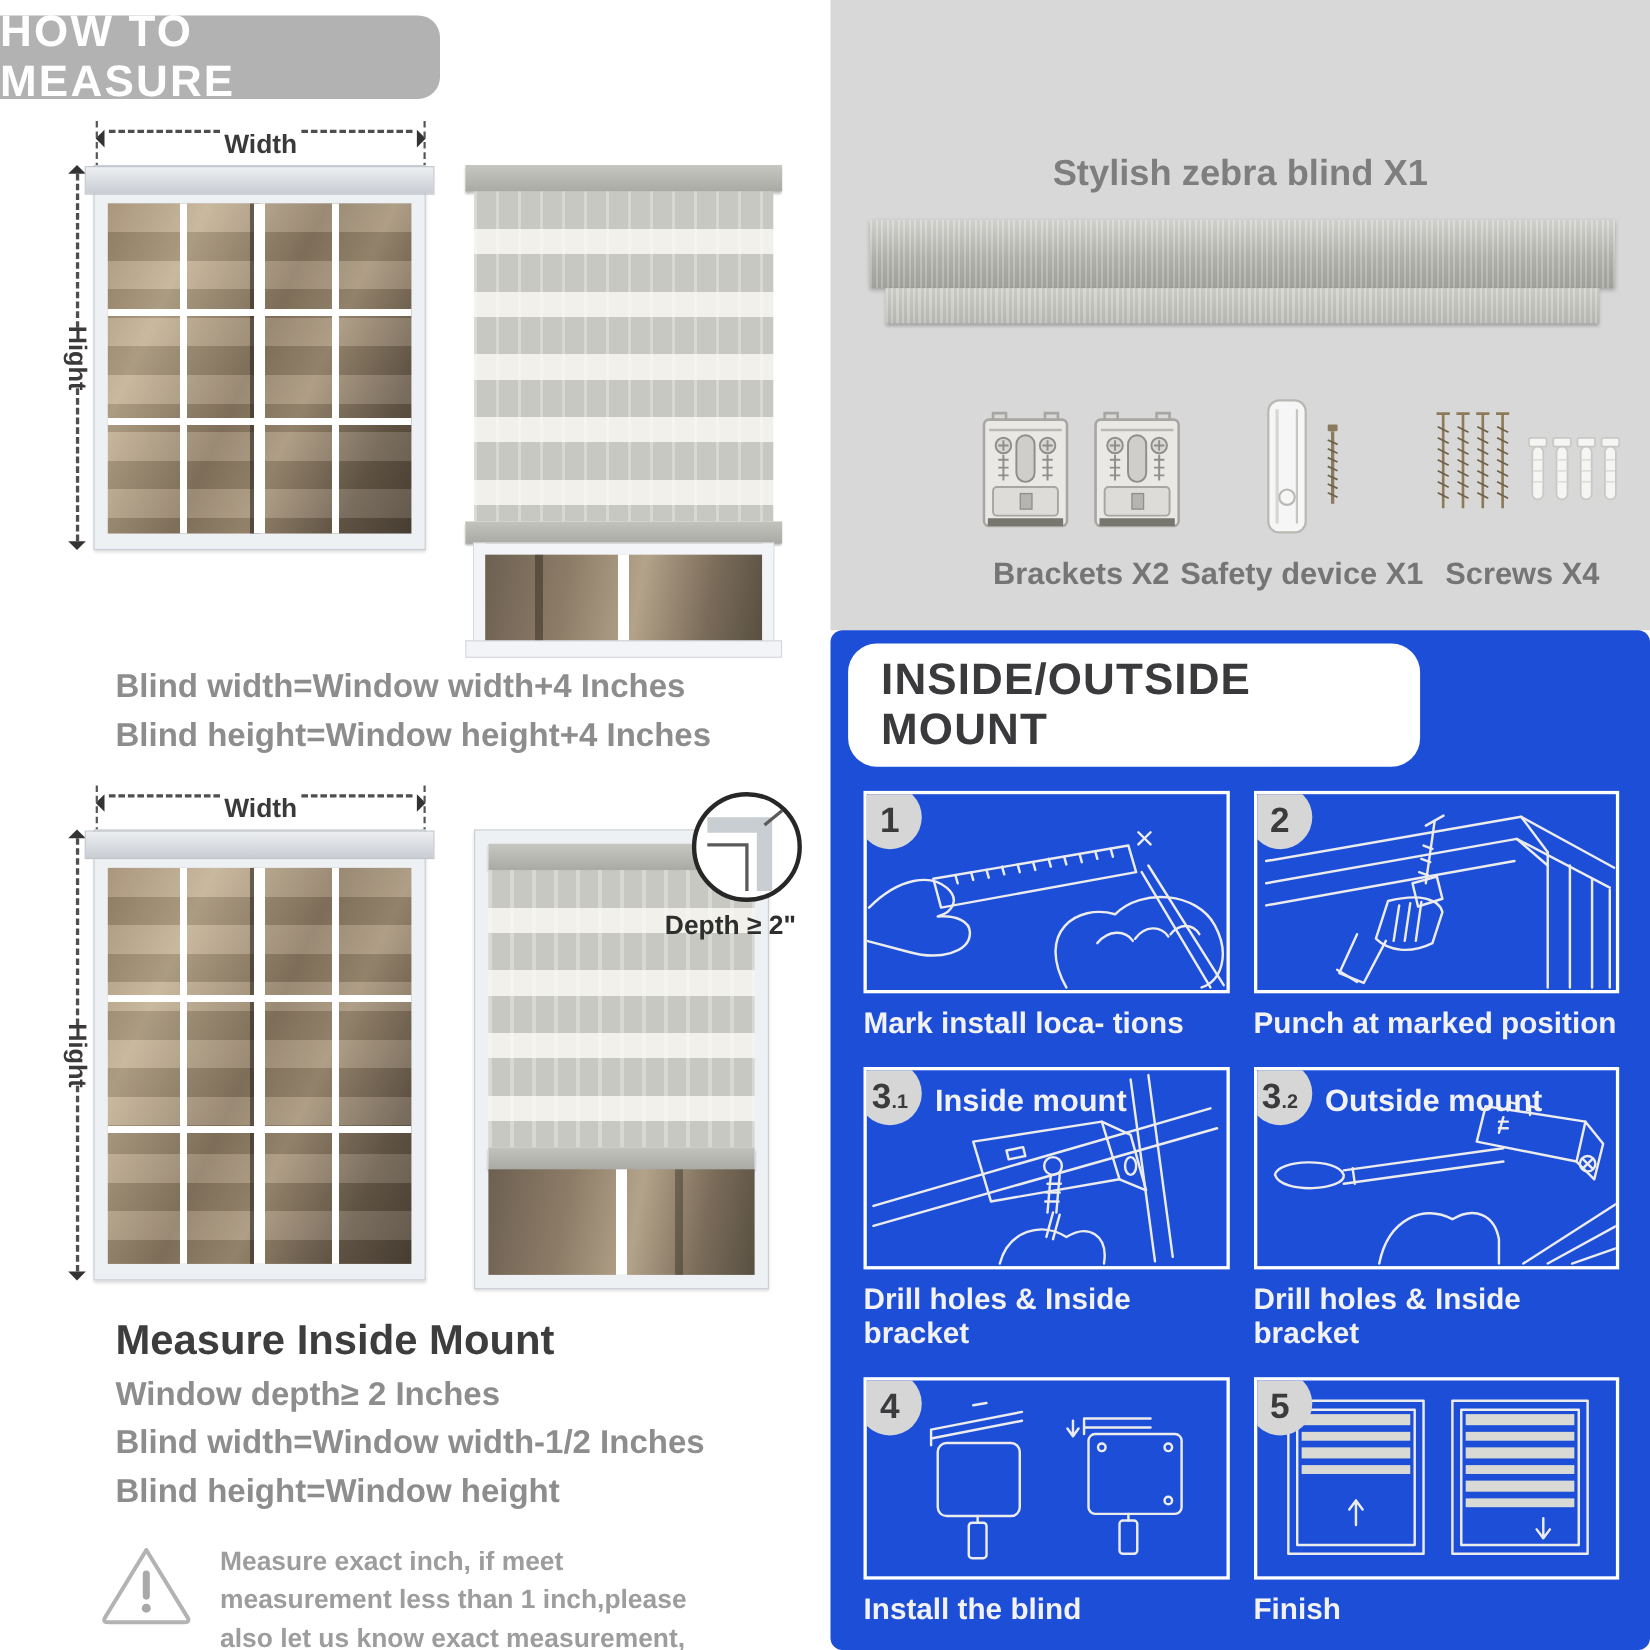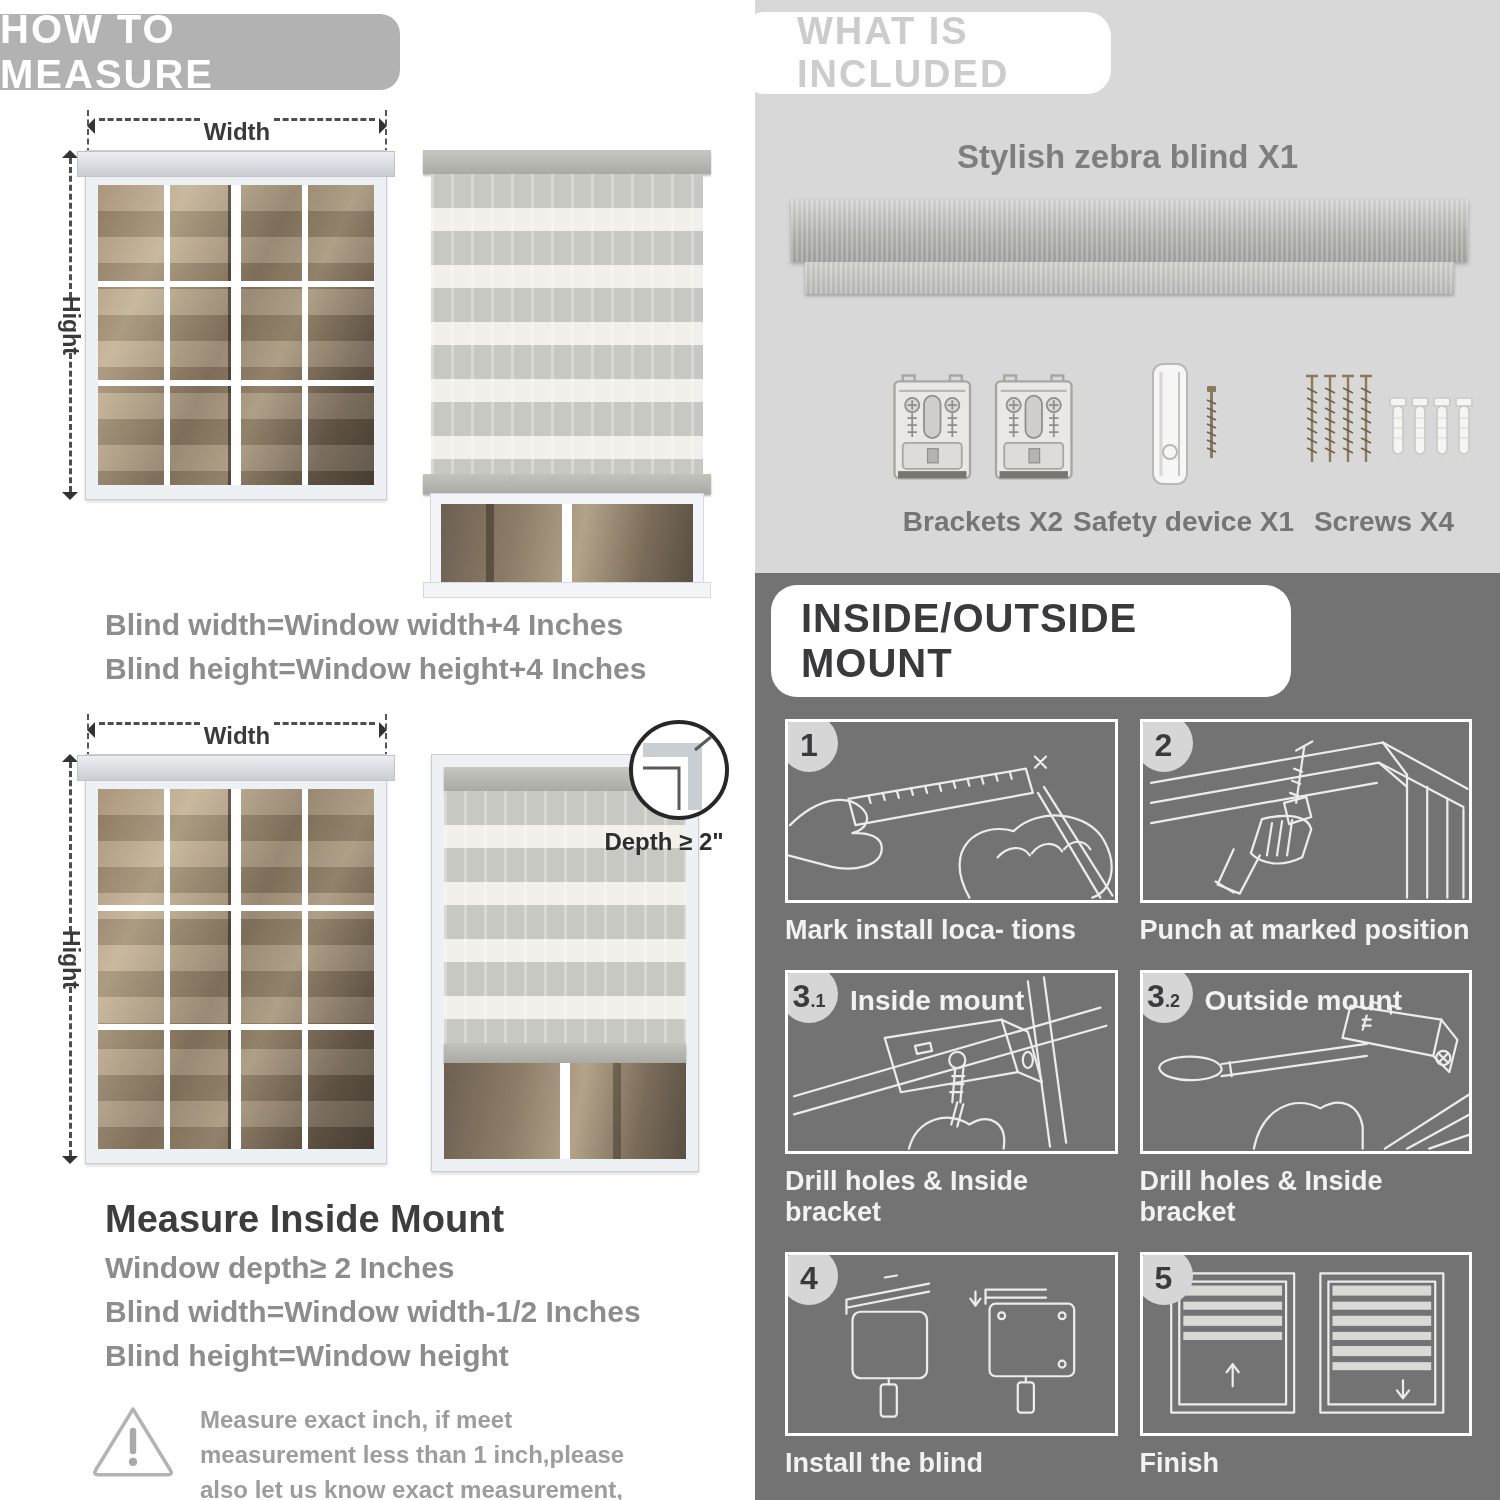"WHAT IS INCLUDED" div.hdr-white { html: <div> <span>WHAT IS INCLUDED</span> </div> -> none }
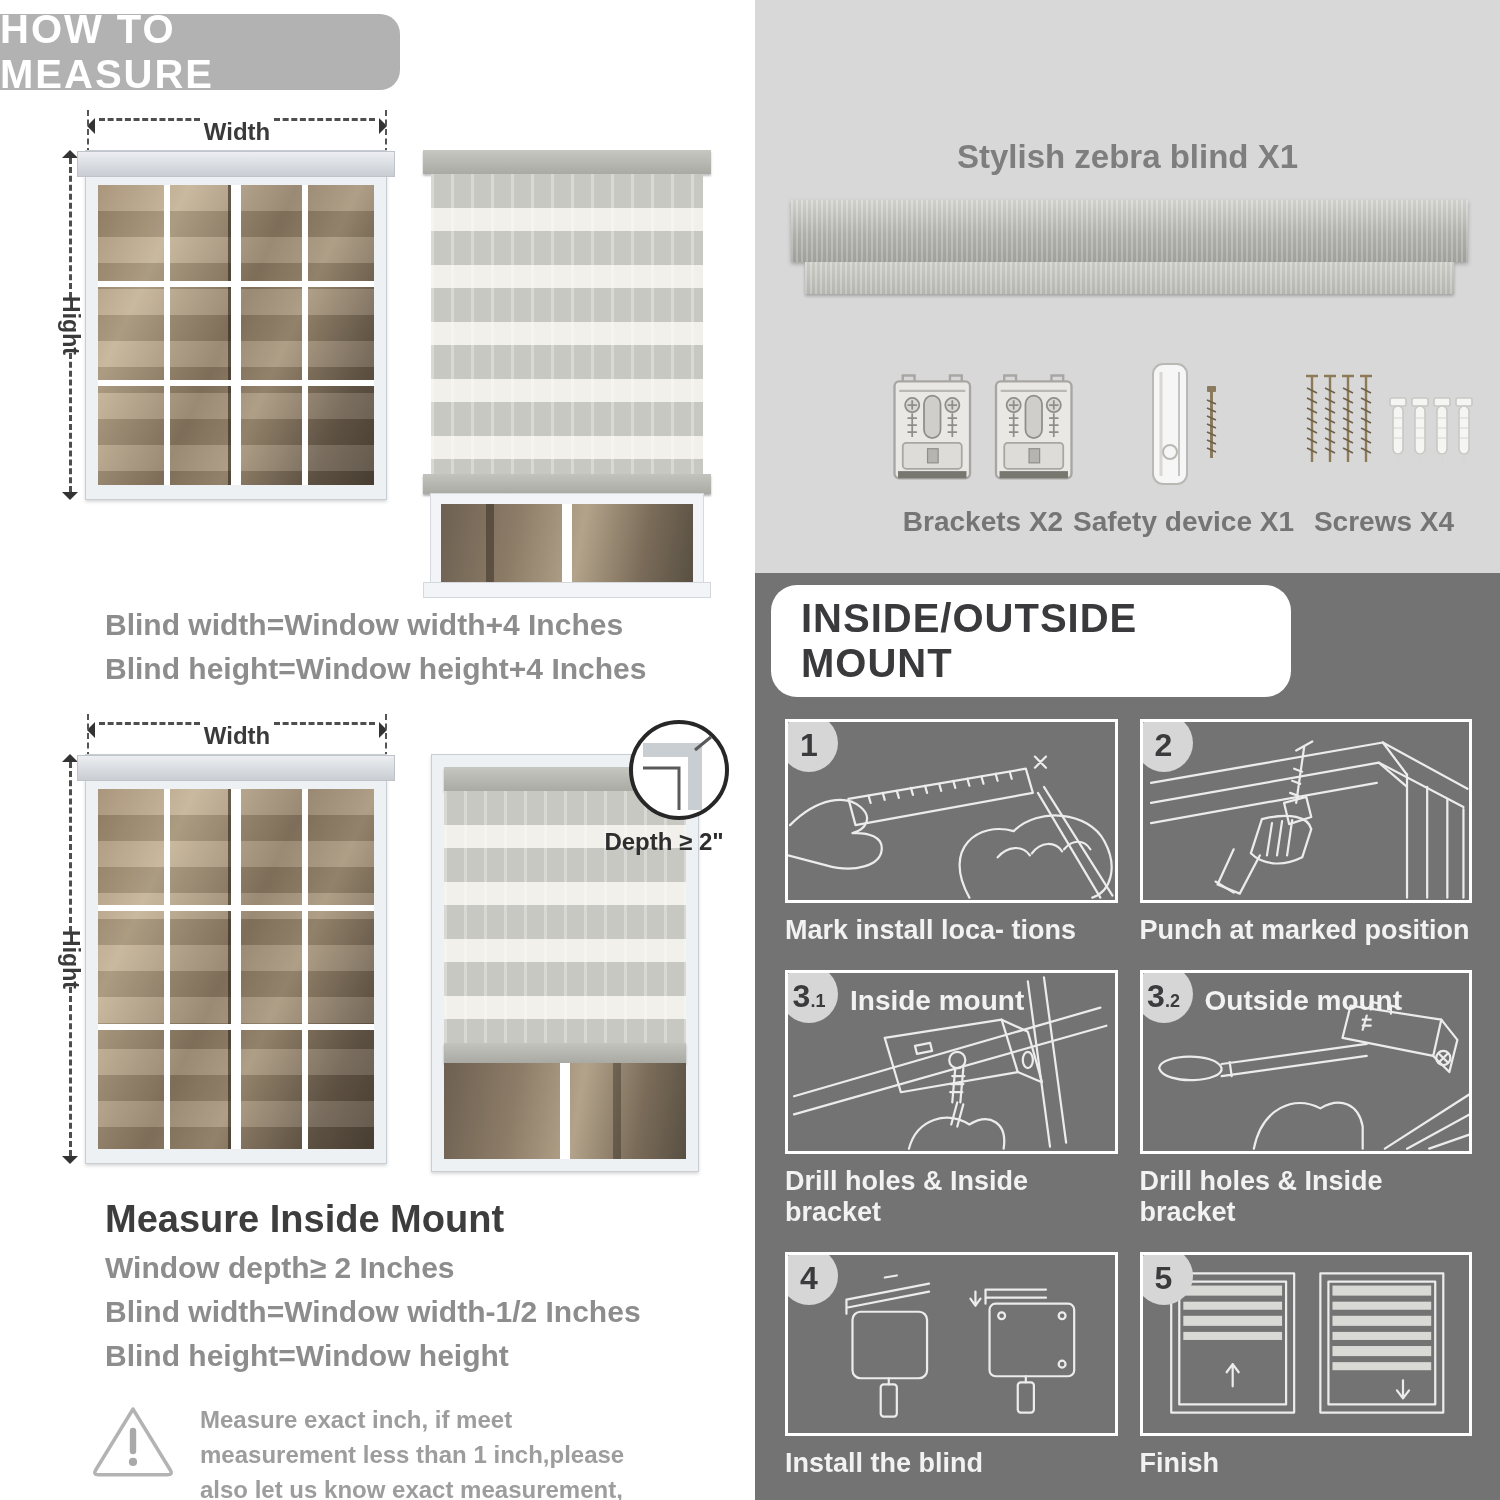"INSIDE/OUTSIDE MOUNT" .mount { background: #737373 -> #1d4ed8; border-radius: none -> 11px }
